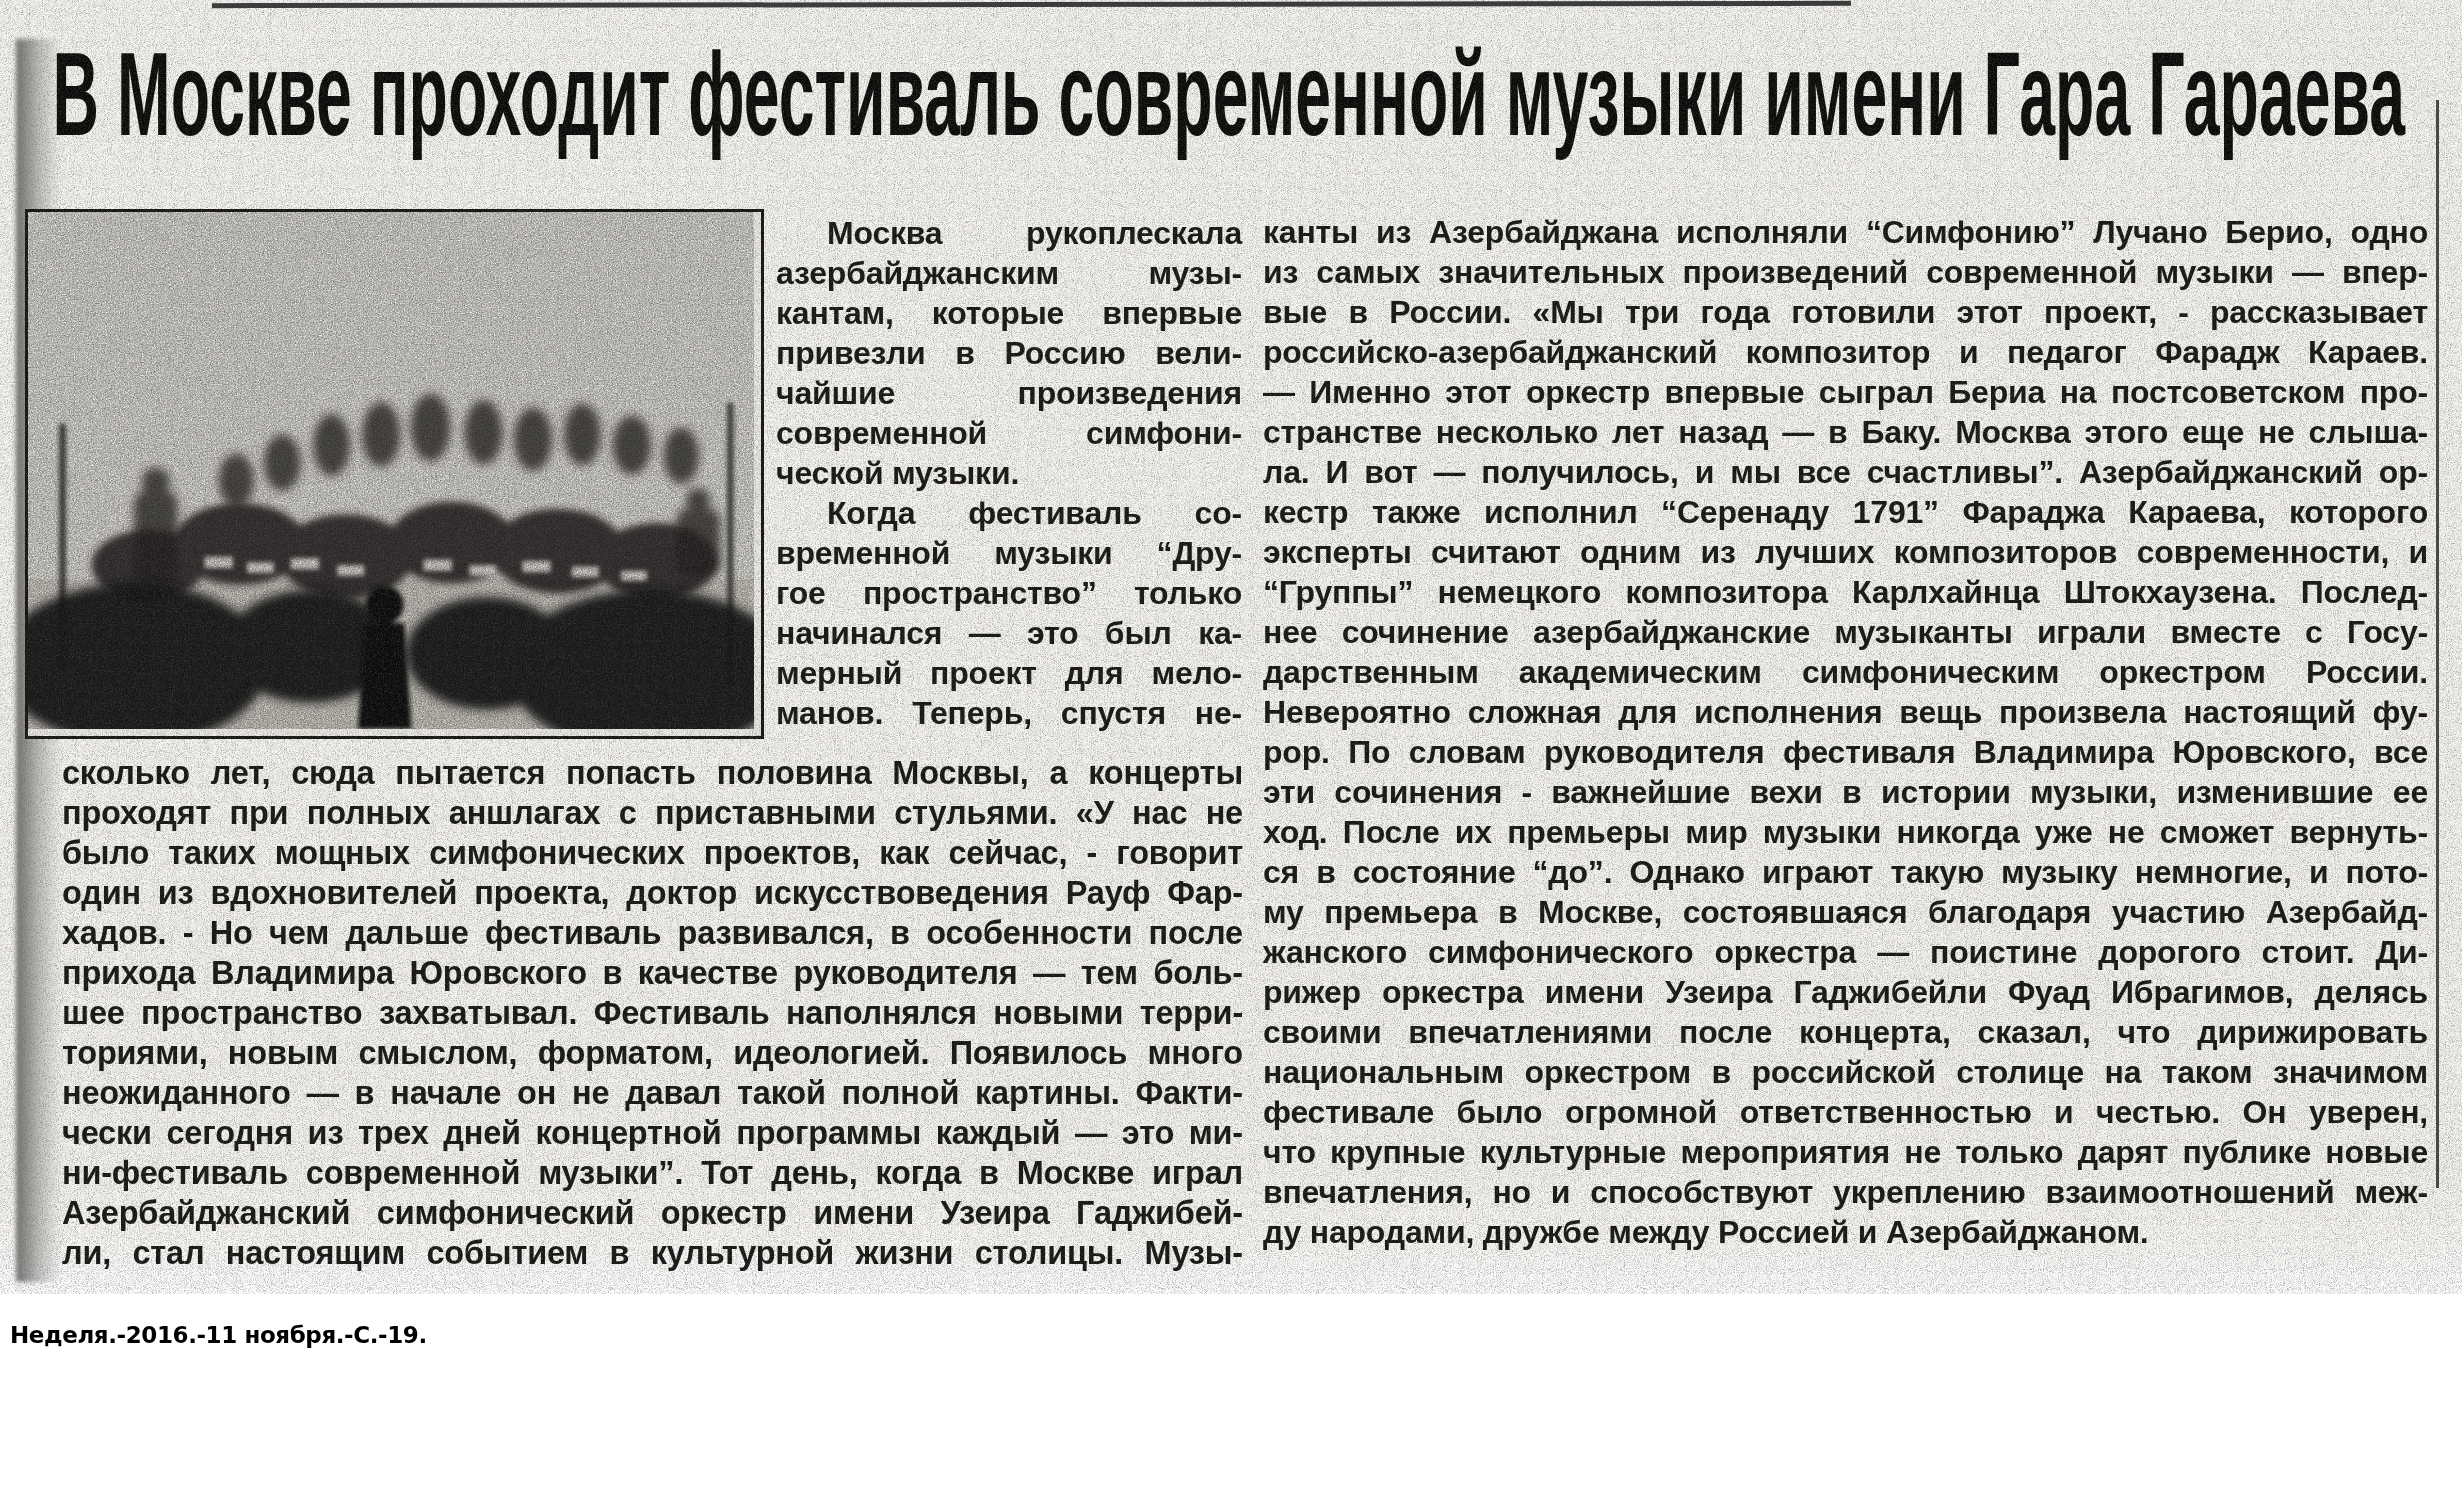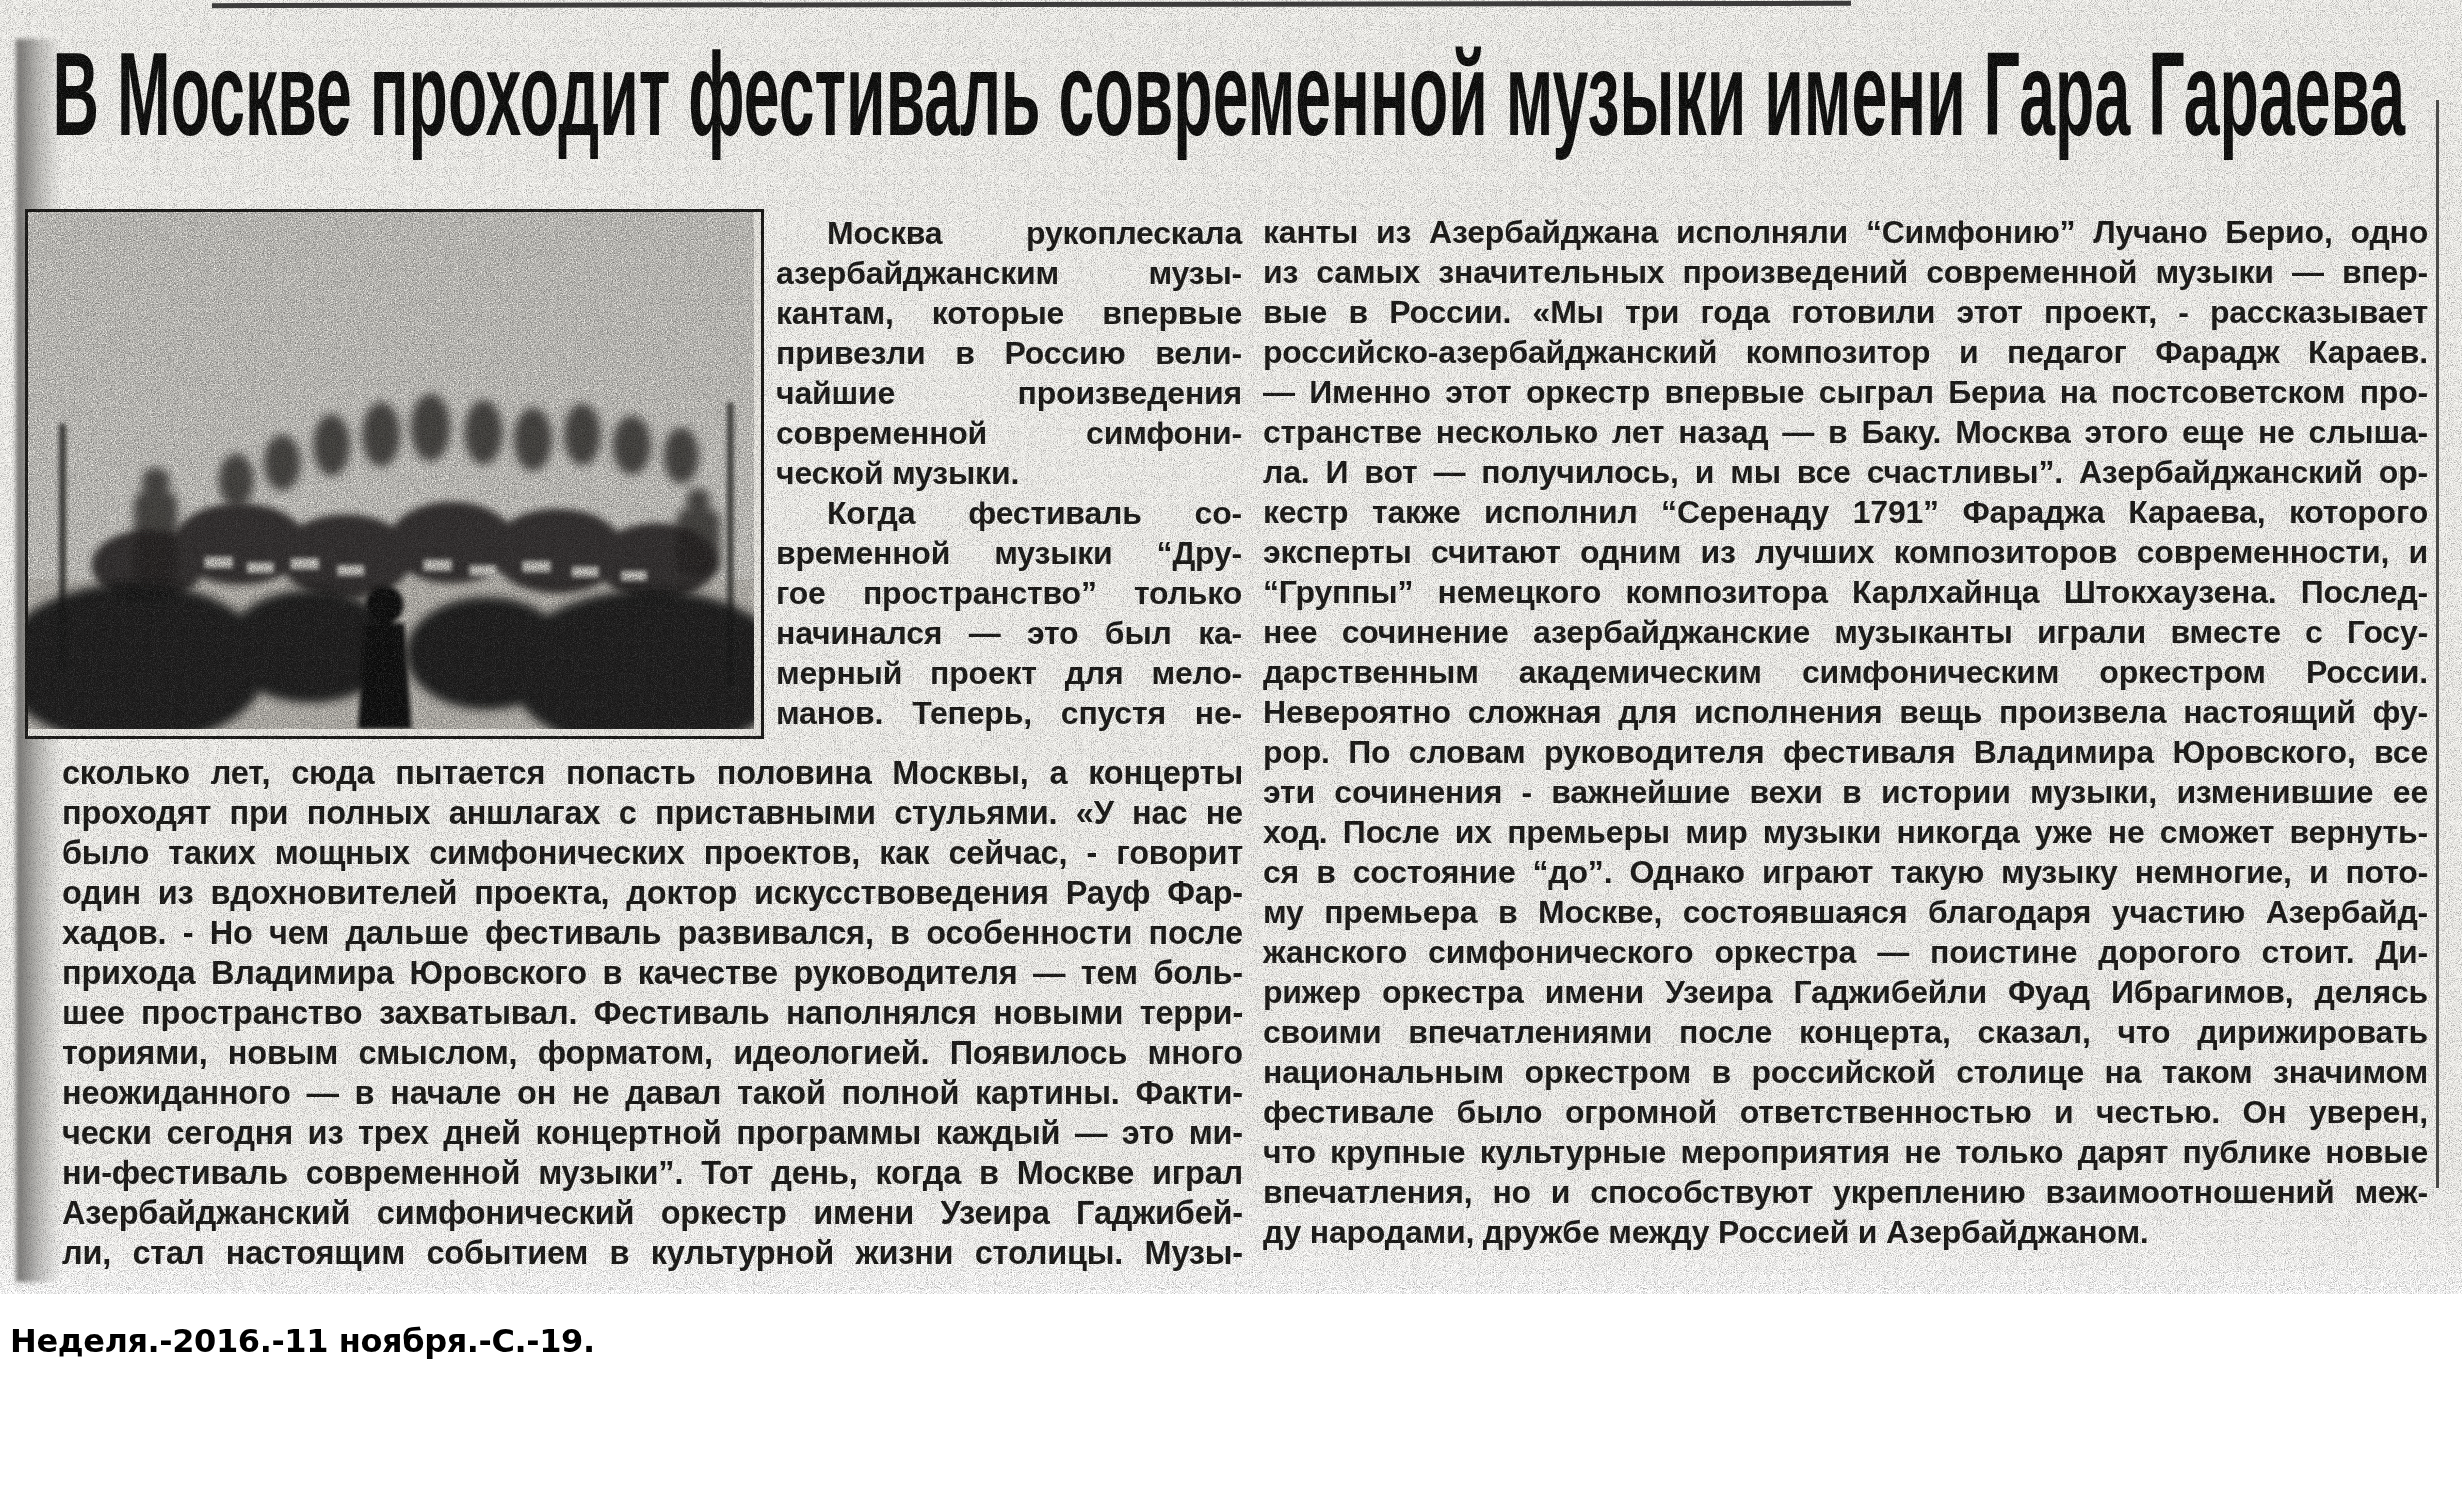"Неделя.-2016.-11 ноября.-С.-19." .caption { font-size: 32px -> 23px }
